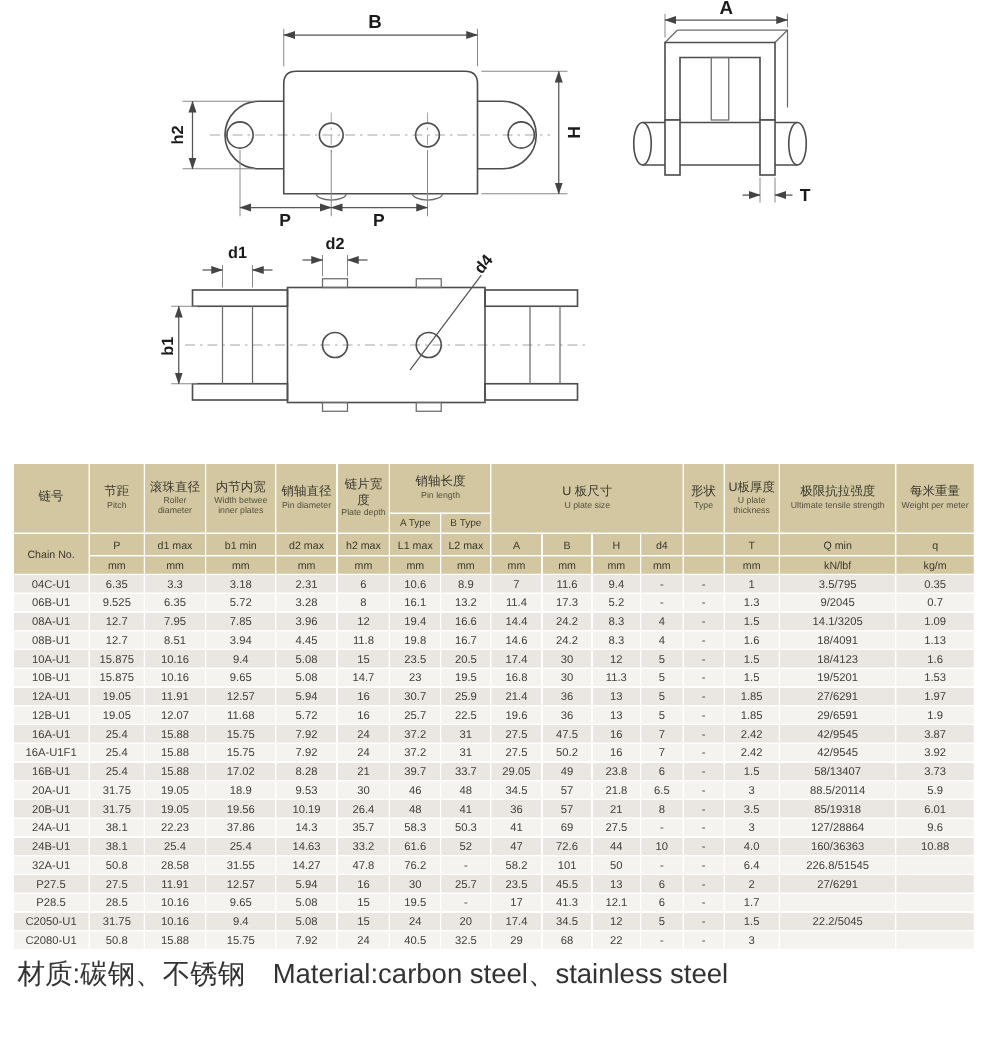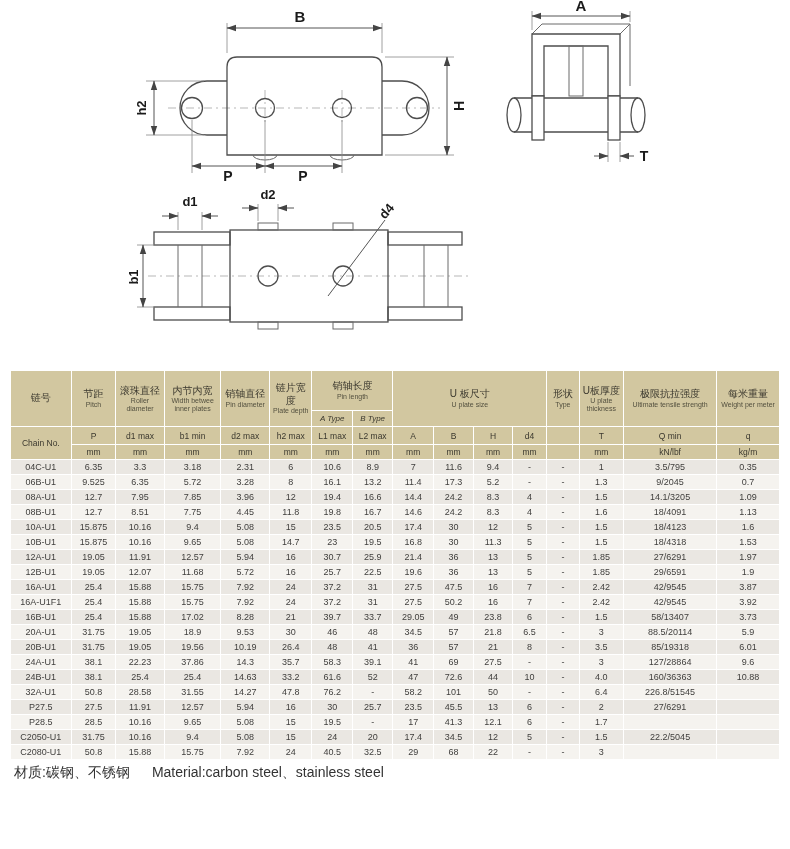"A Type" .subtype-row th { font-style: italic -> none }
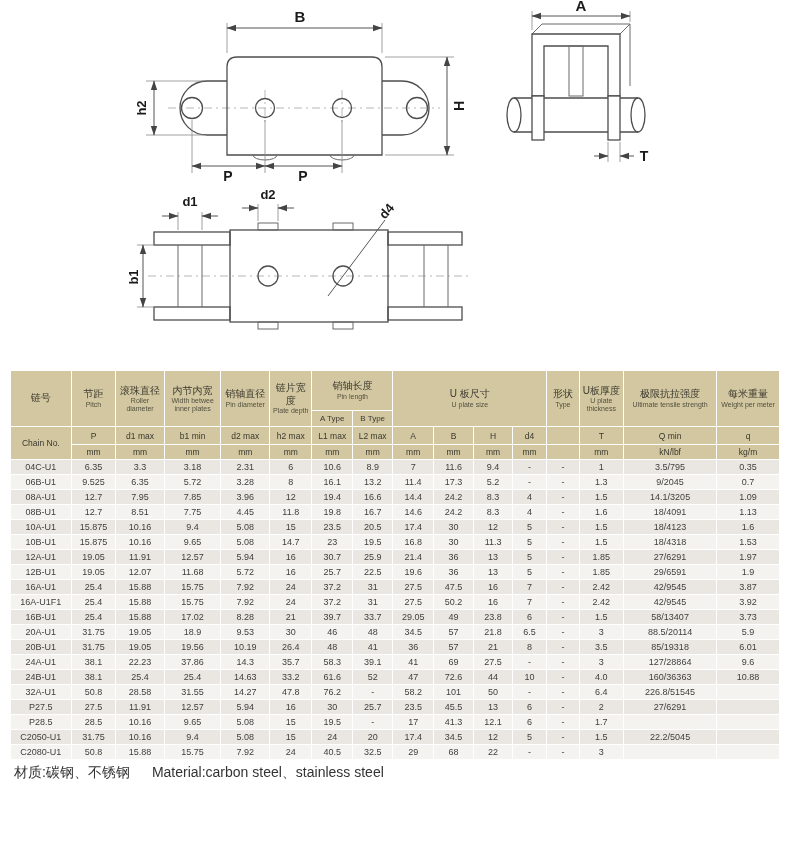"7.75" td { text: 7.75 -> 3.94 }
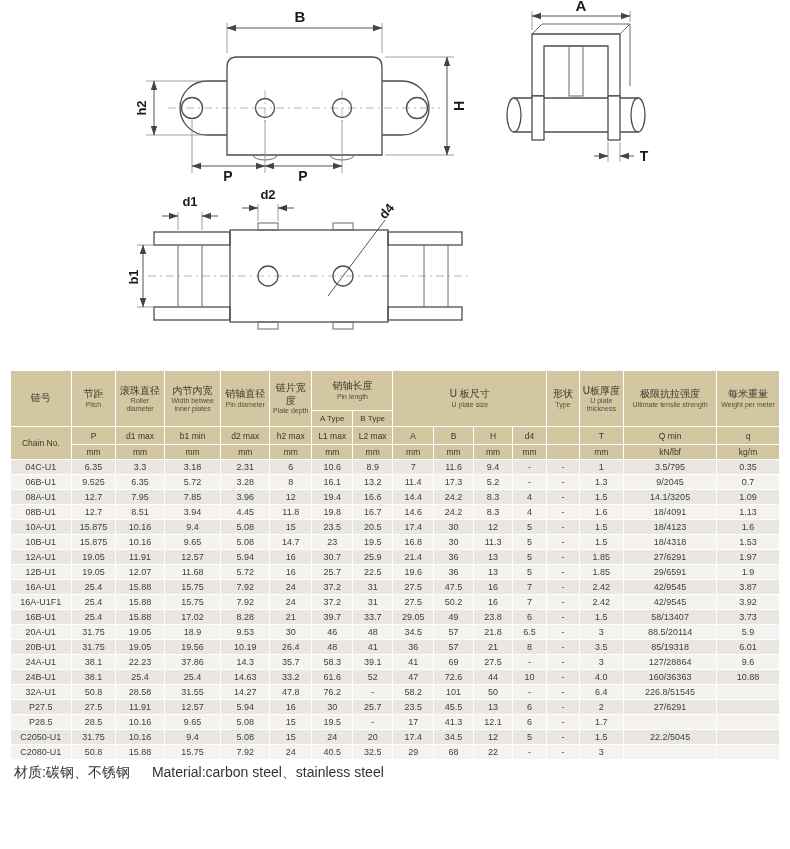"18/4318" td { text: 18/4318 -> 19/5201 }
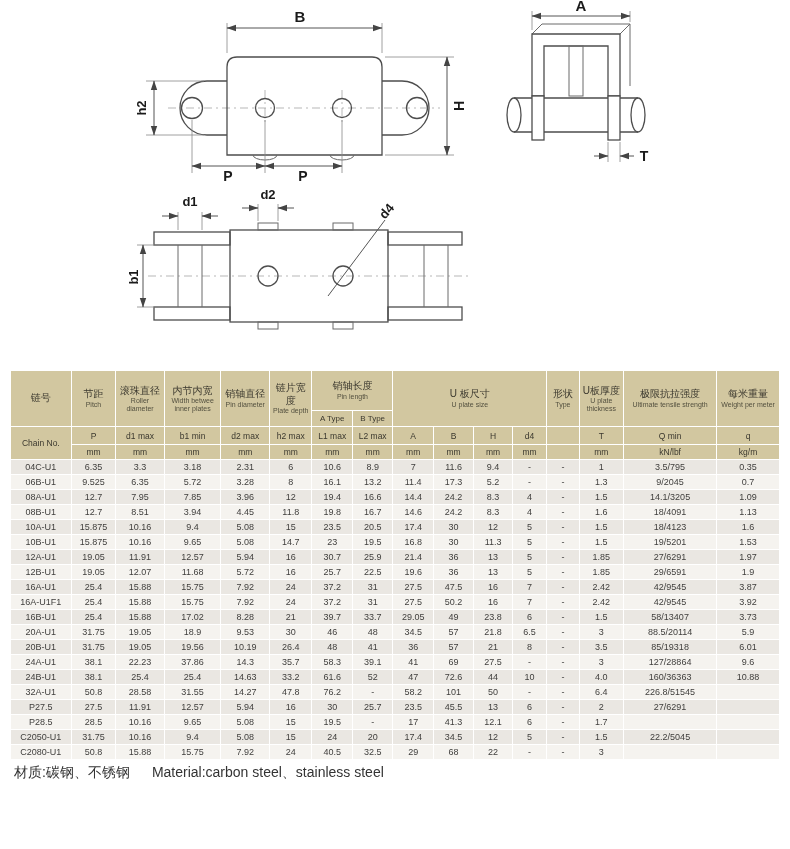"39.1" td { text: 39.1 -> 50.3 }
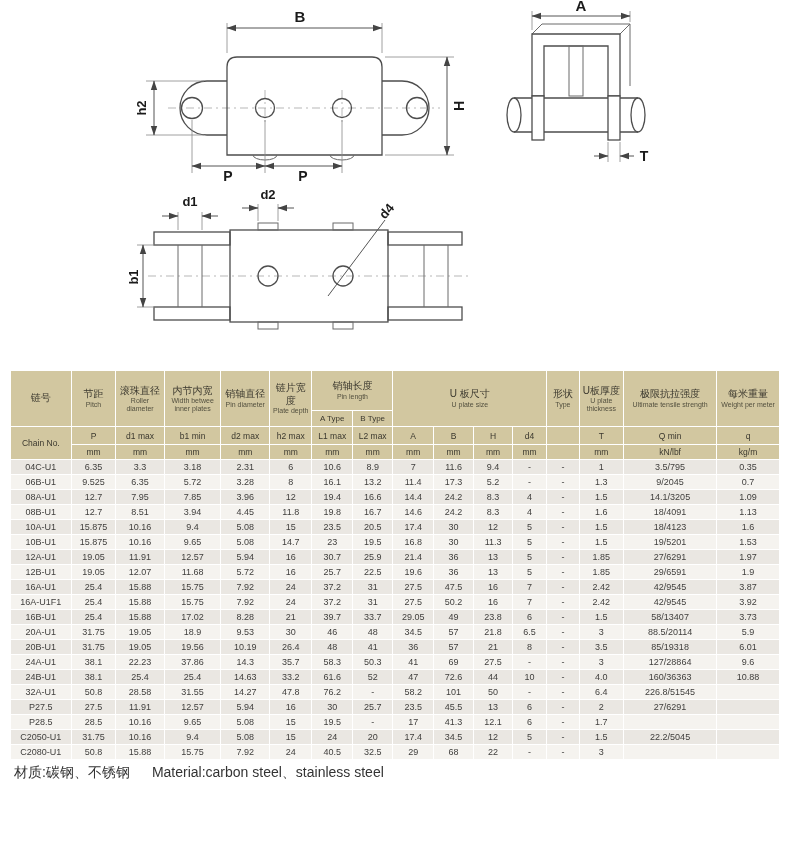"材质:碳钢、不锈钢 Material:carbon" .material-note { font-size: 14px -> 22px }
